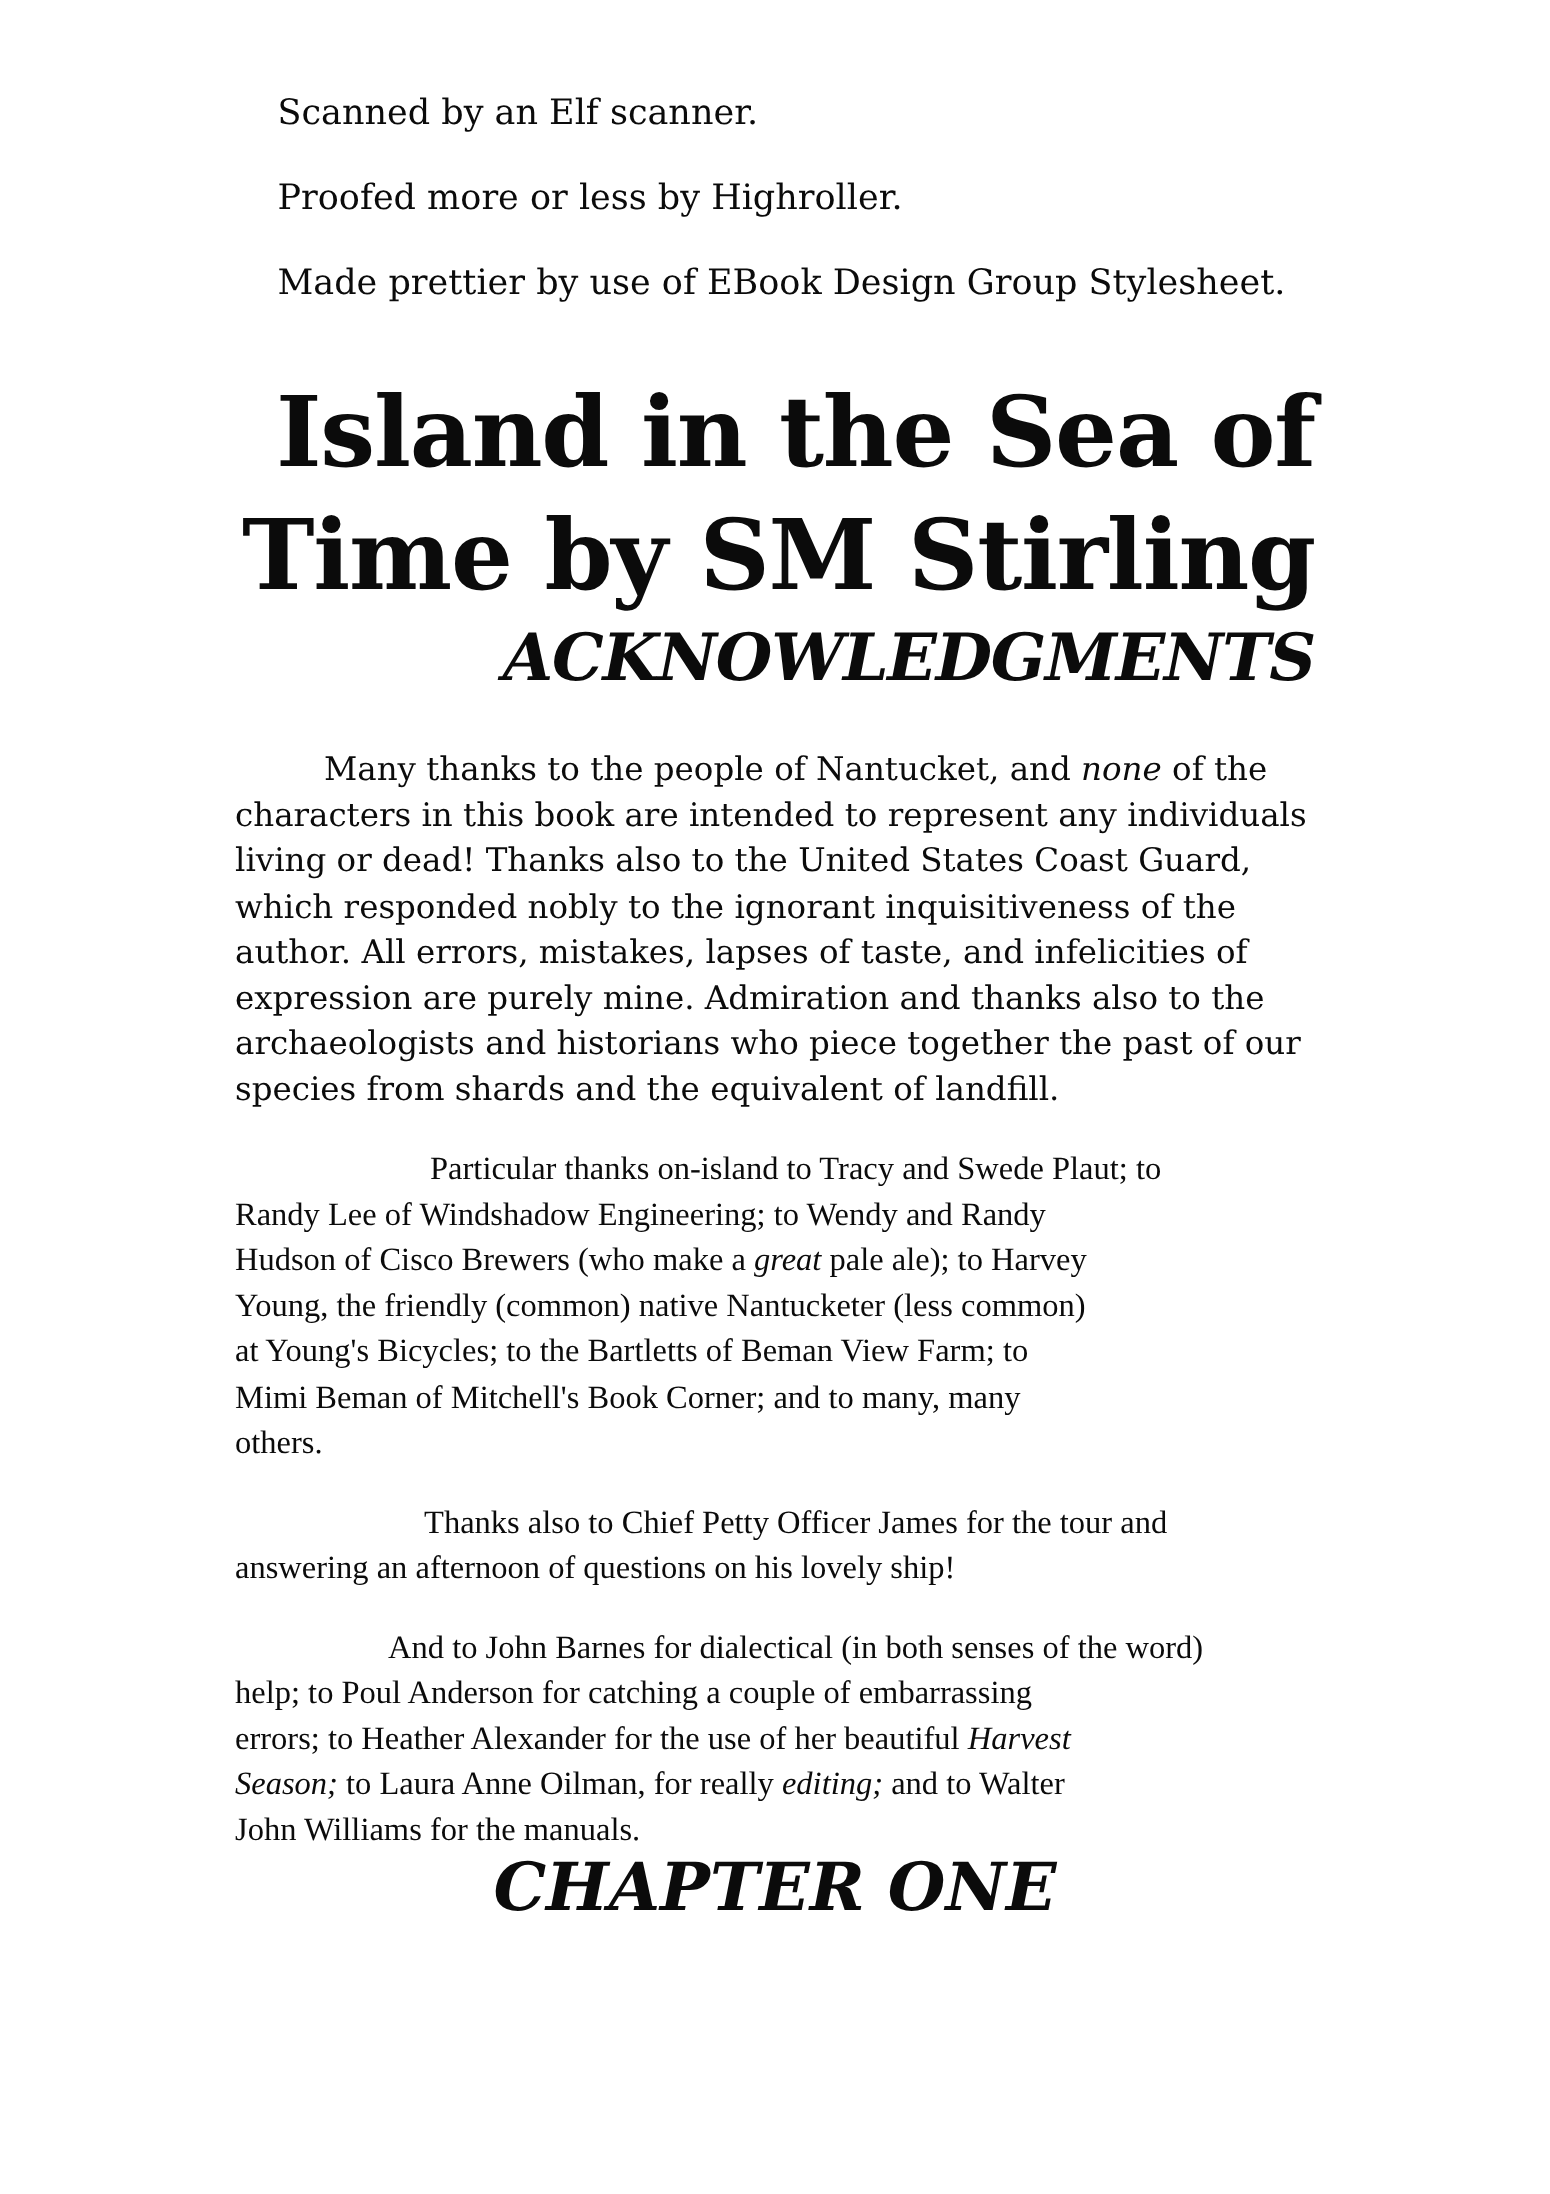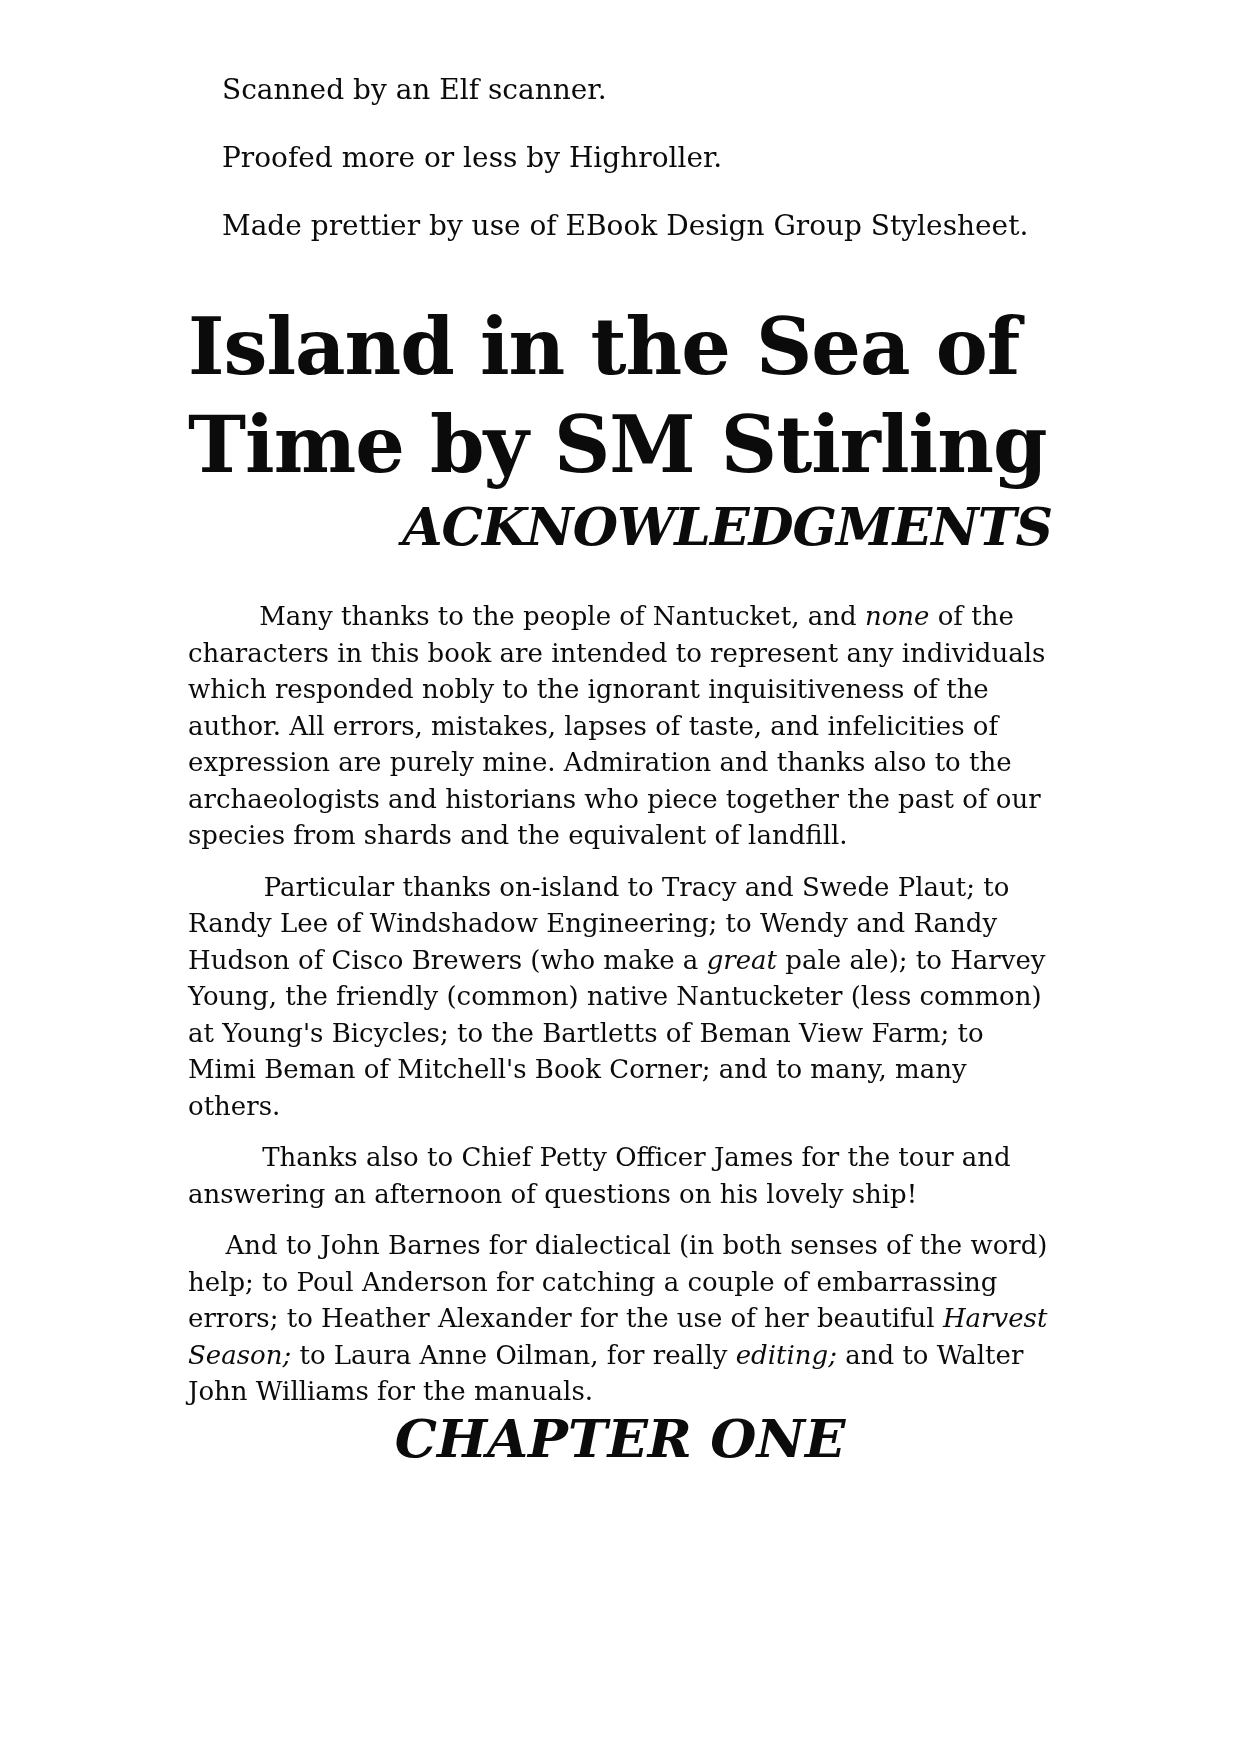"Island in the Sea of" h1.book-title { text-align: left -> right }
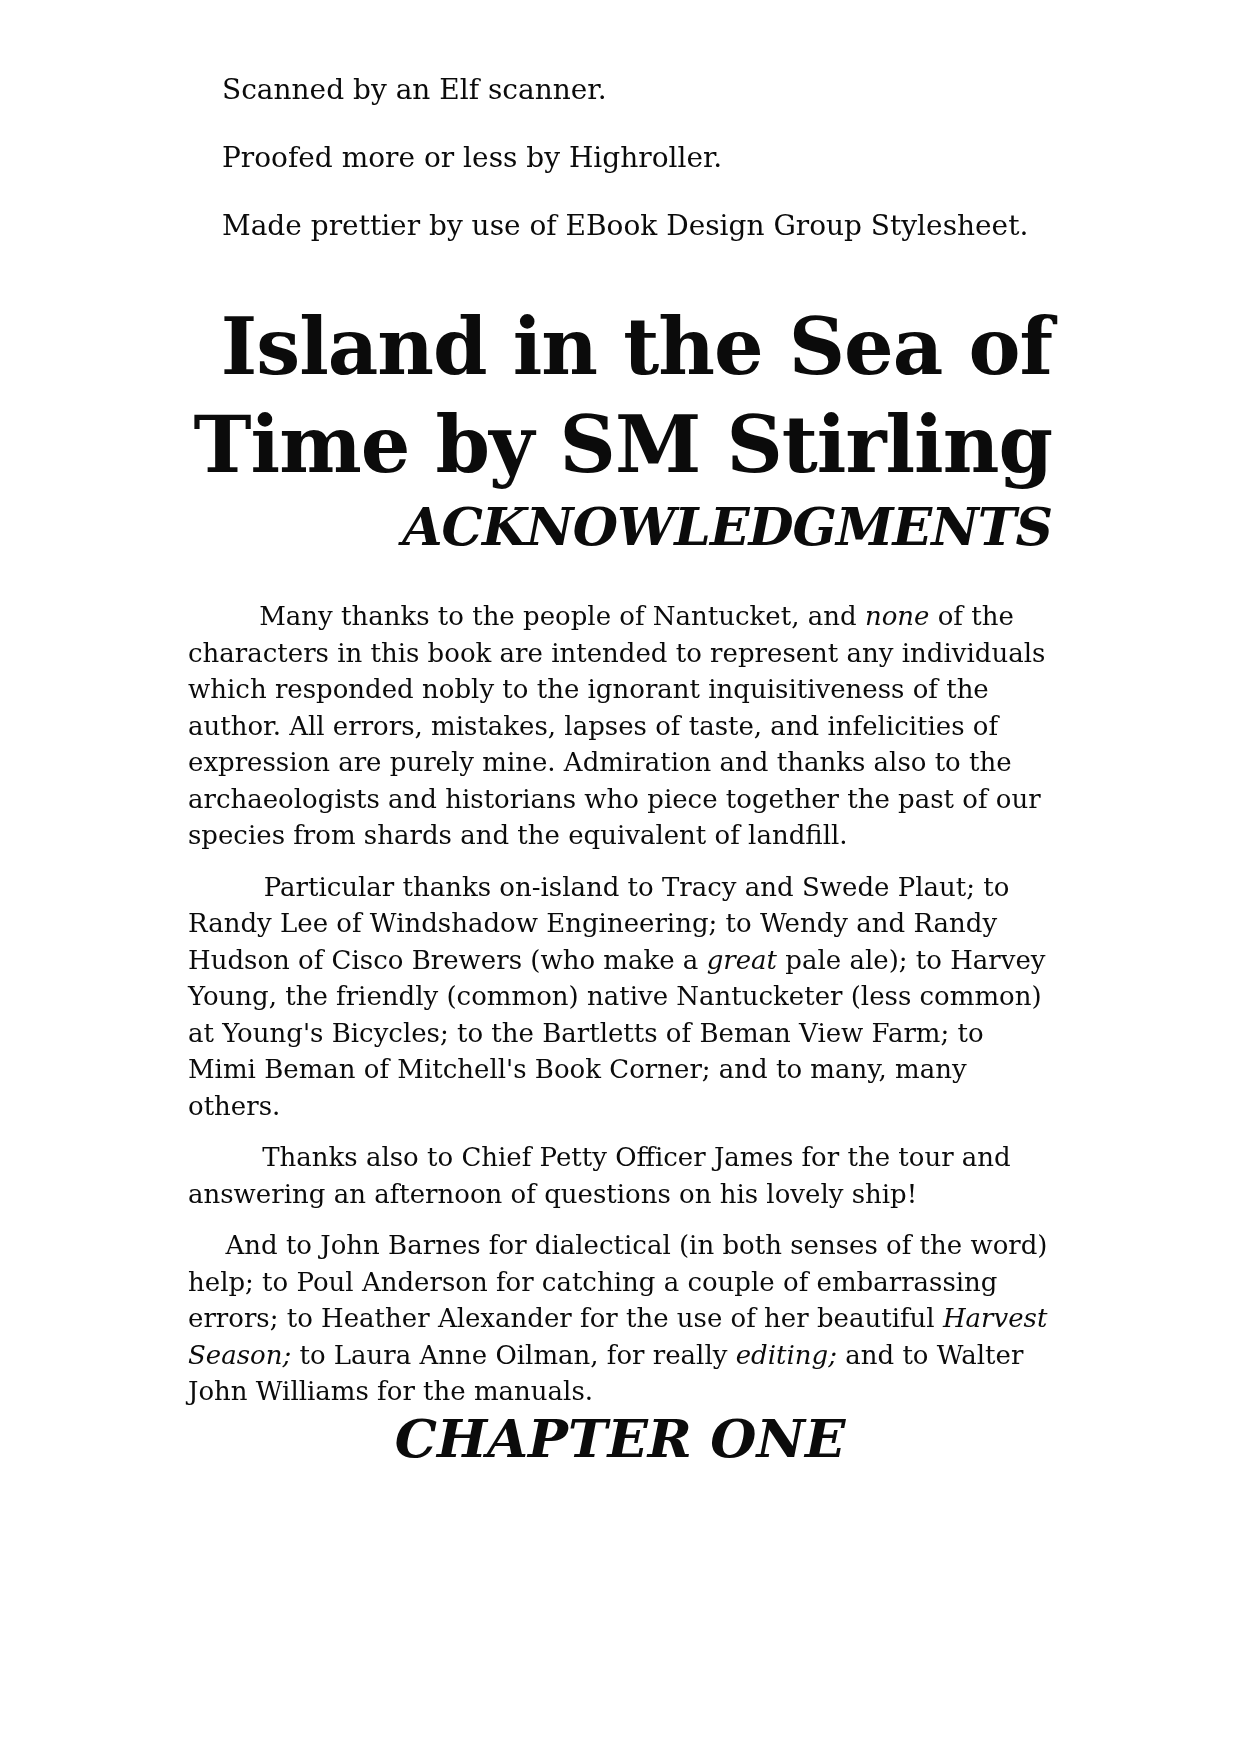"living or dead! Thanks also" div.line { html: none -> <div><span>living or dead! Thanks also to the United States Coast Guard,</span></div> }
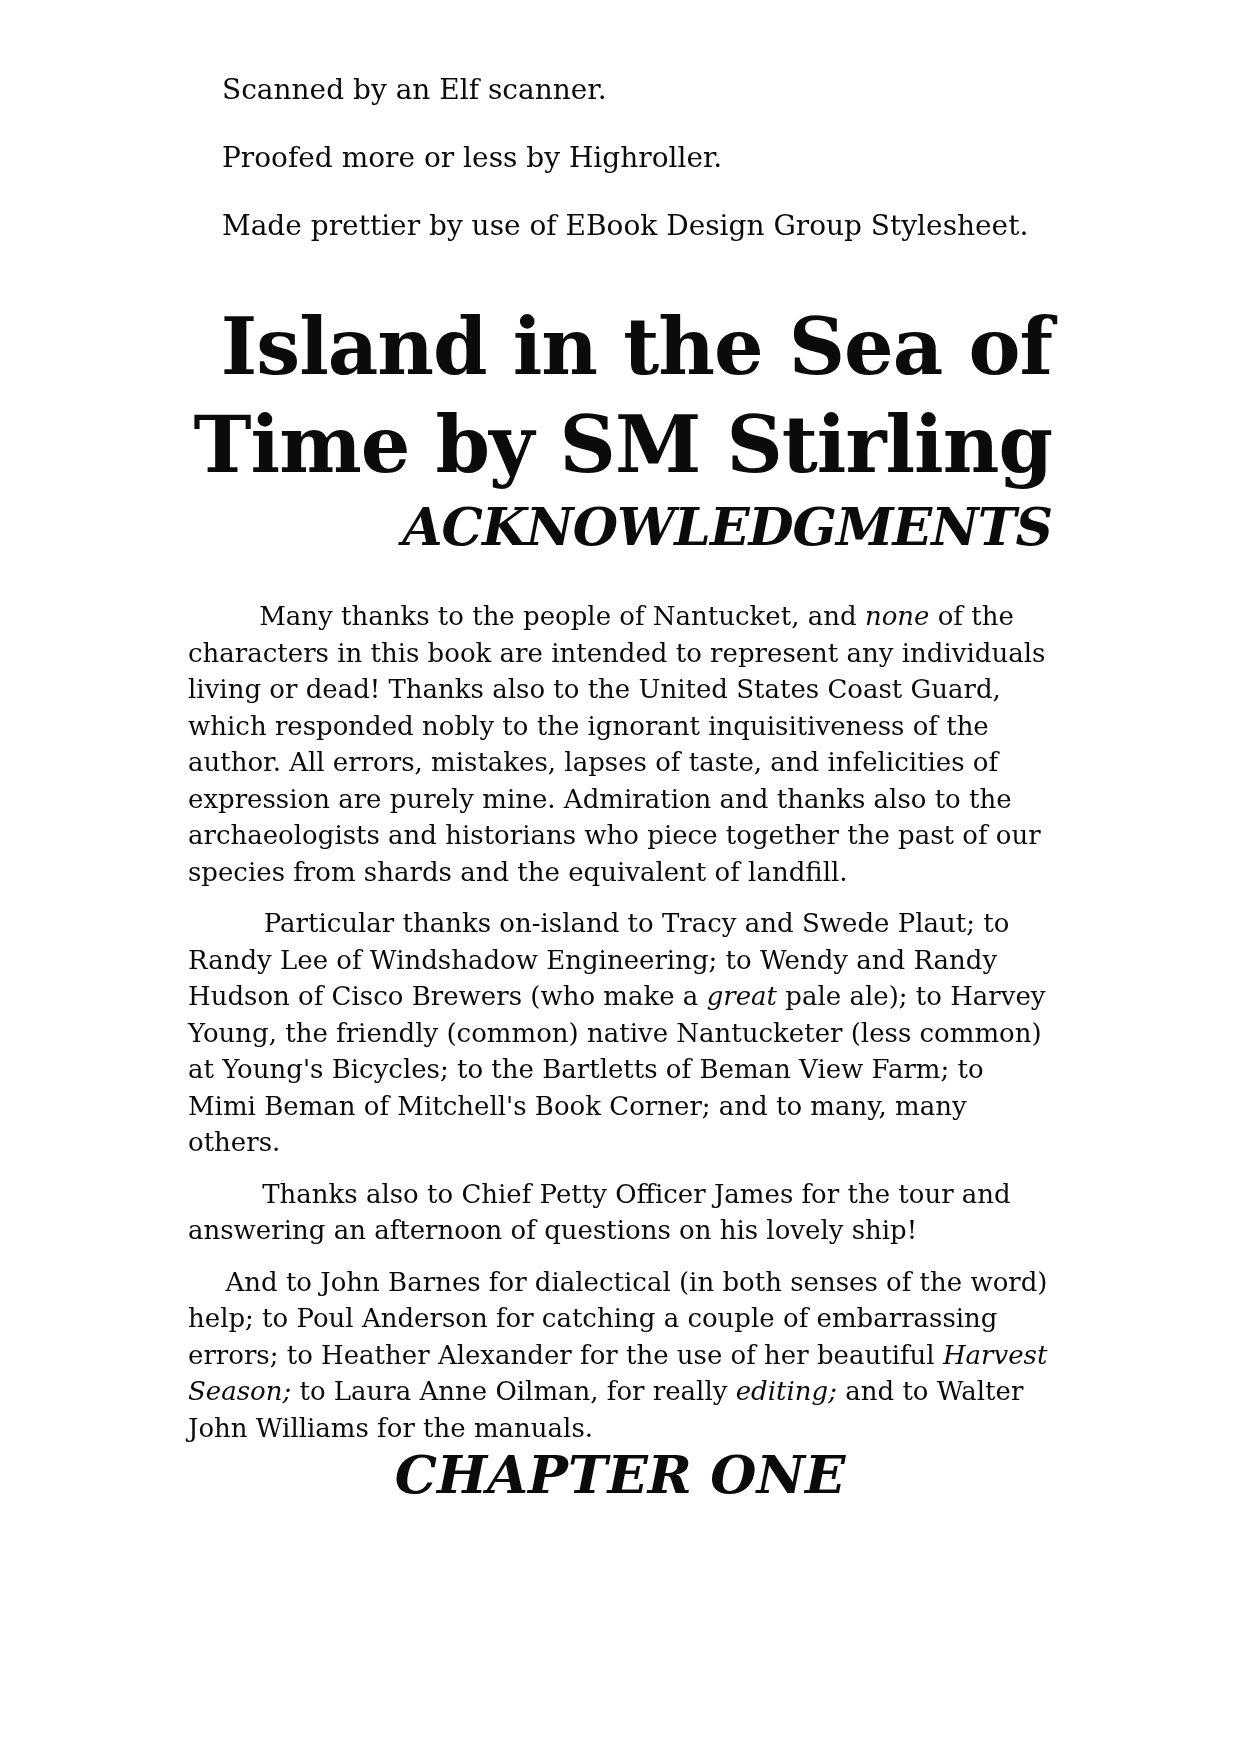"Particular thanks on-island to Tracy" .para + .para { font-family: none -> Liberation Serif, serif; margin-top: 15px -> 27px }
